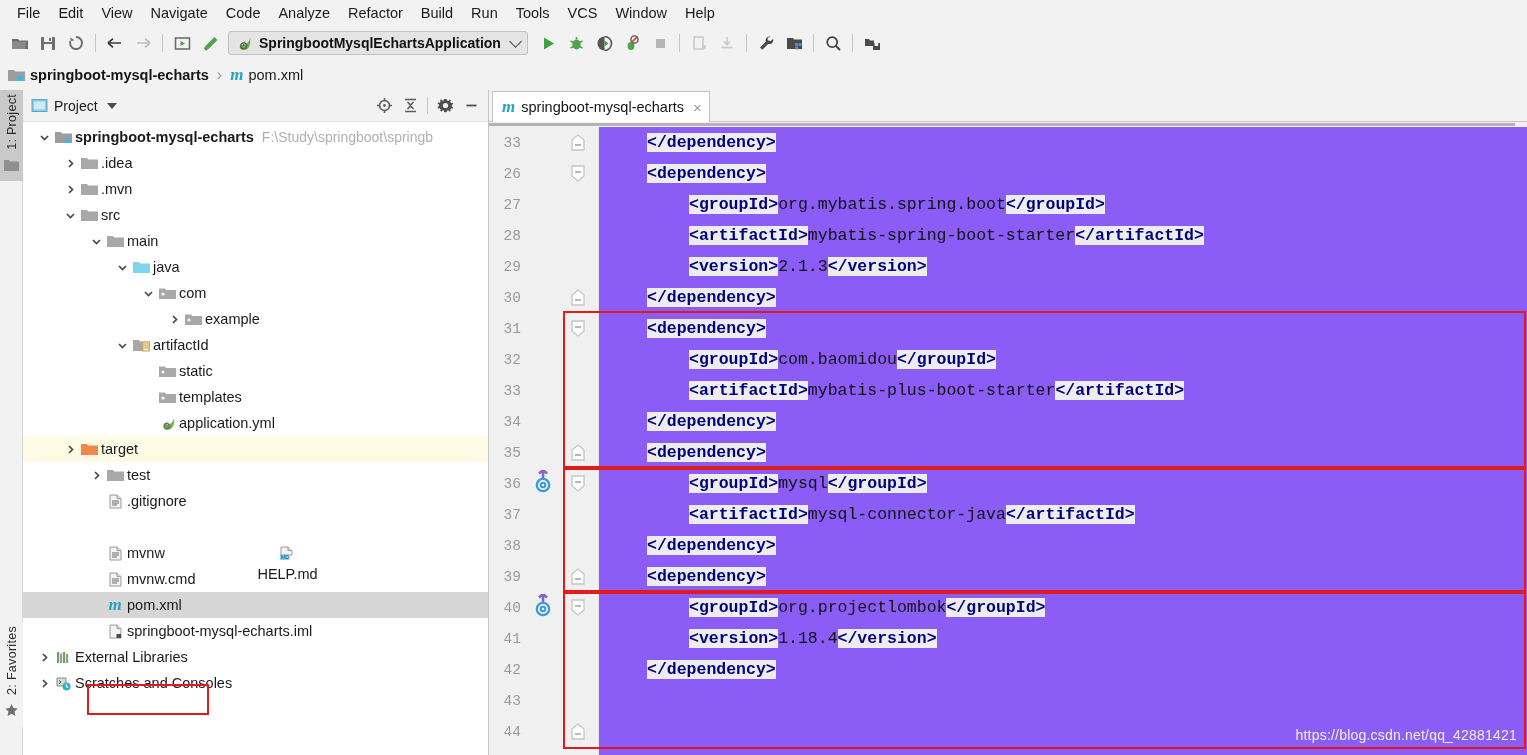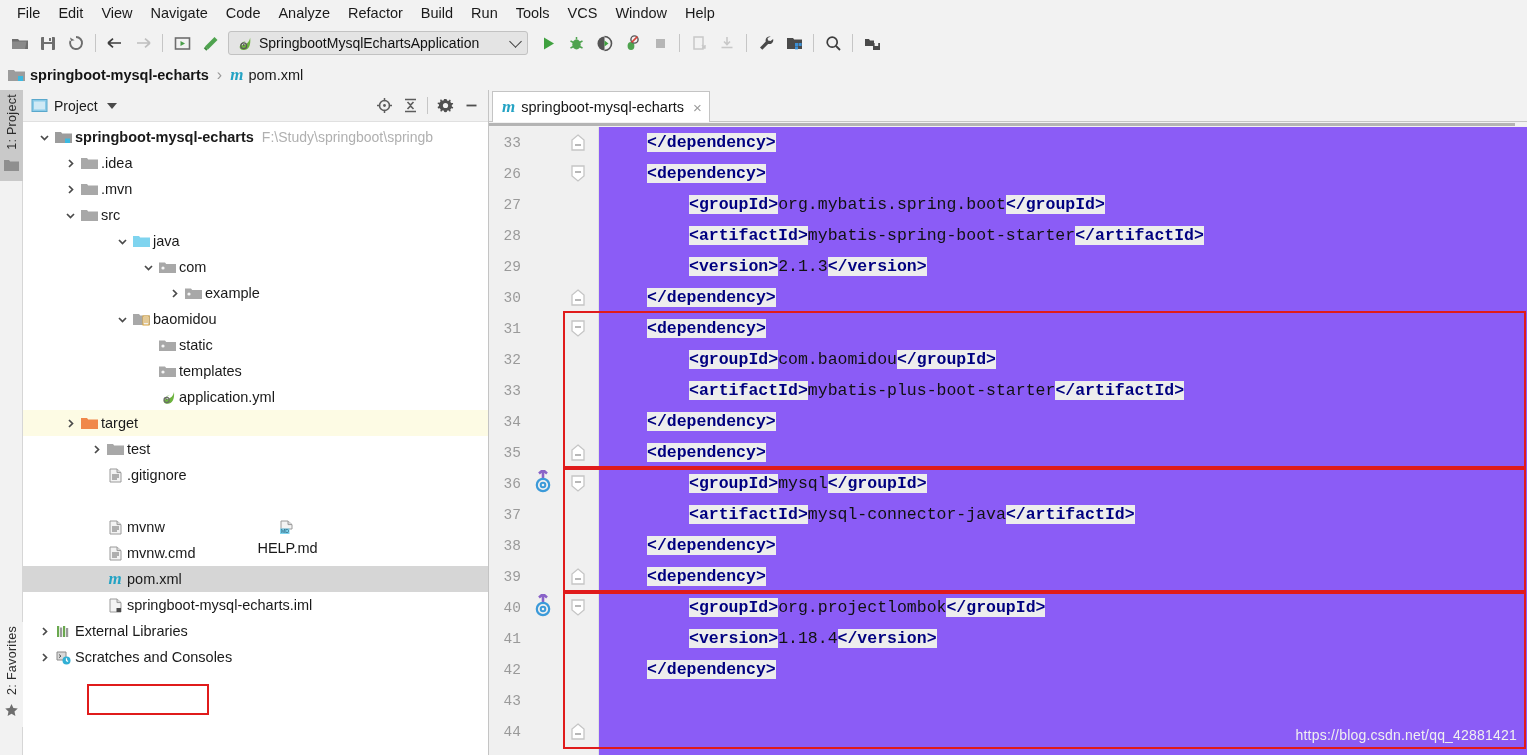"SpringbootMysqlEchartsApplication" .runcfg-label { font-weight: none -> bold }
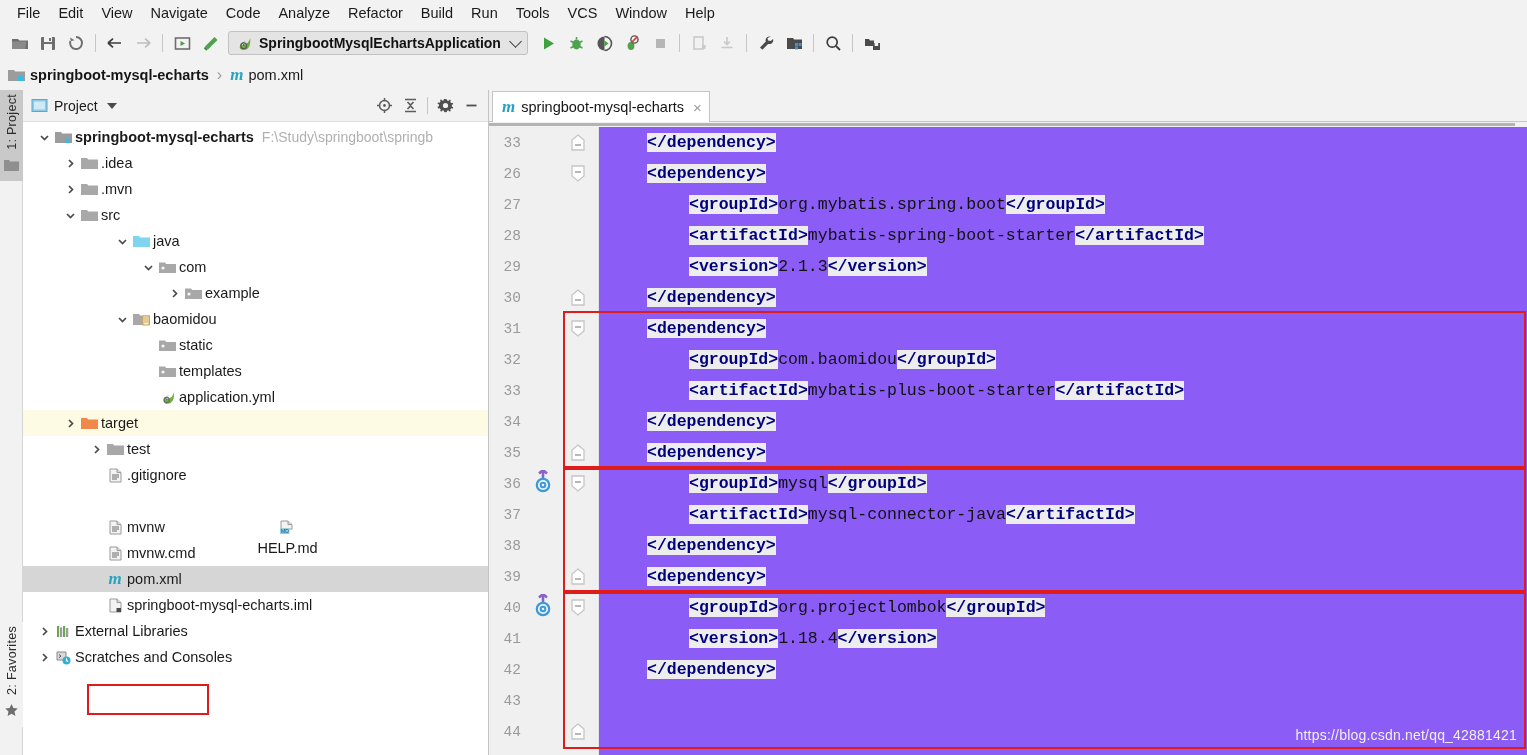"main" div.trow { html: none -> <div> <span> <svg> <path></path> </svg> </span> <span> <svg> <path></path> </svg> </span> <span>main</span> </div> }
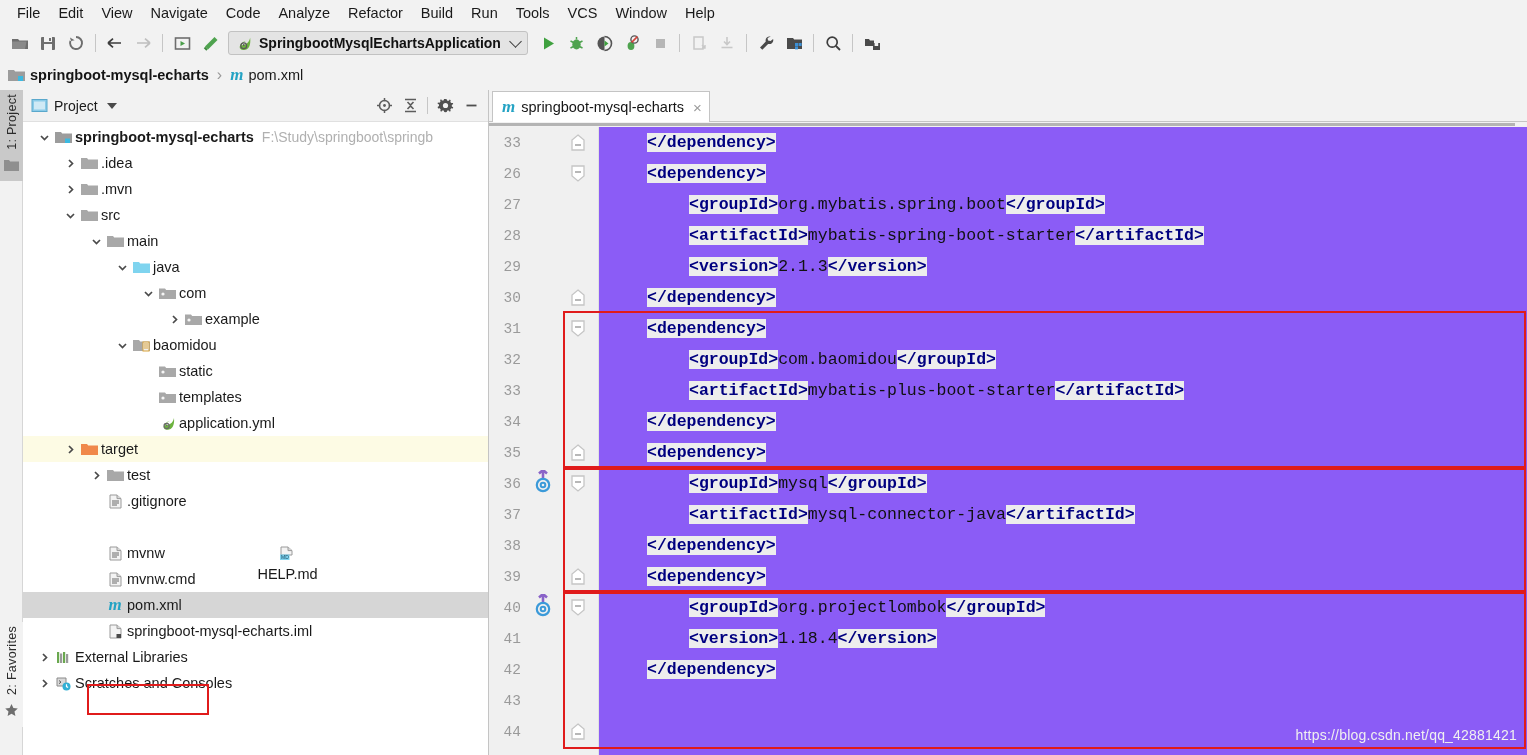"baomidou" span.tlabel { text: baomidou -> artifactId }
